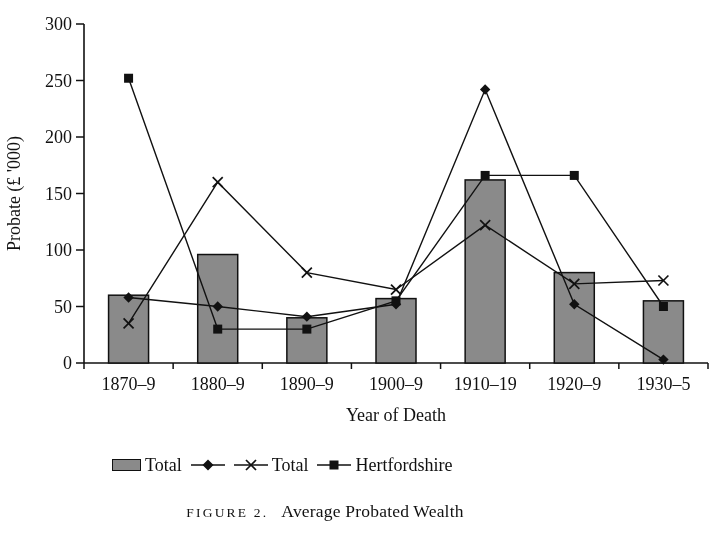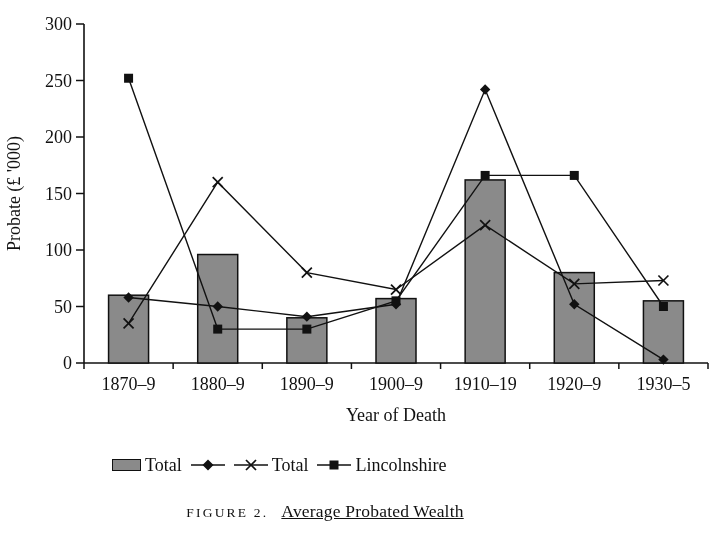"Lincolnshire" span { text: Lincolnshire -> Hertfordshire }
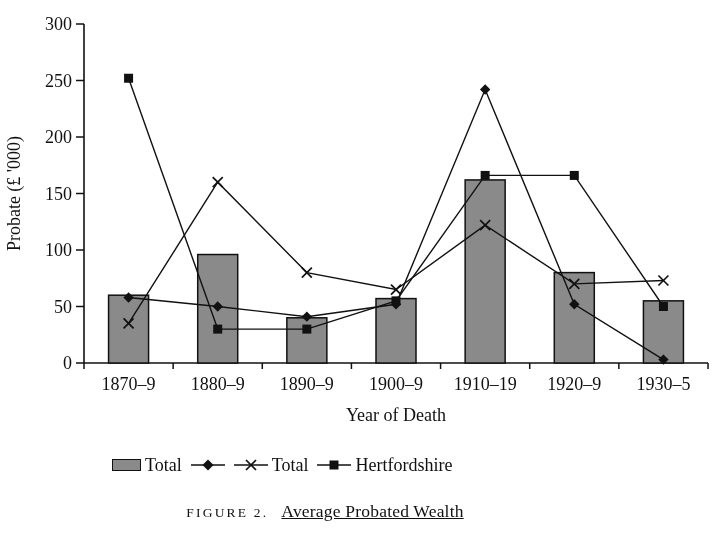"Average Probated Wealth" #caption .title { text-decoration: underline -> none }
